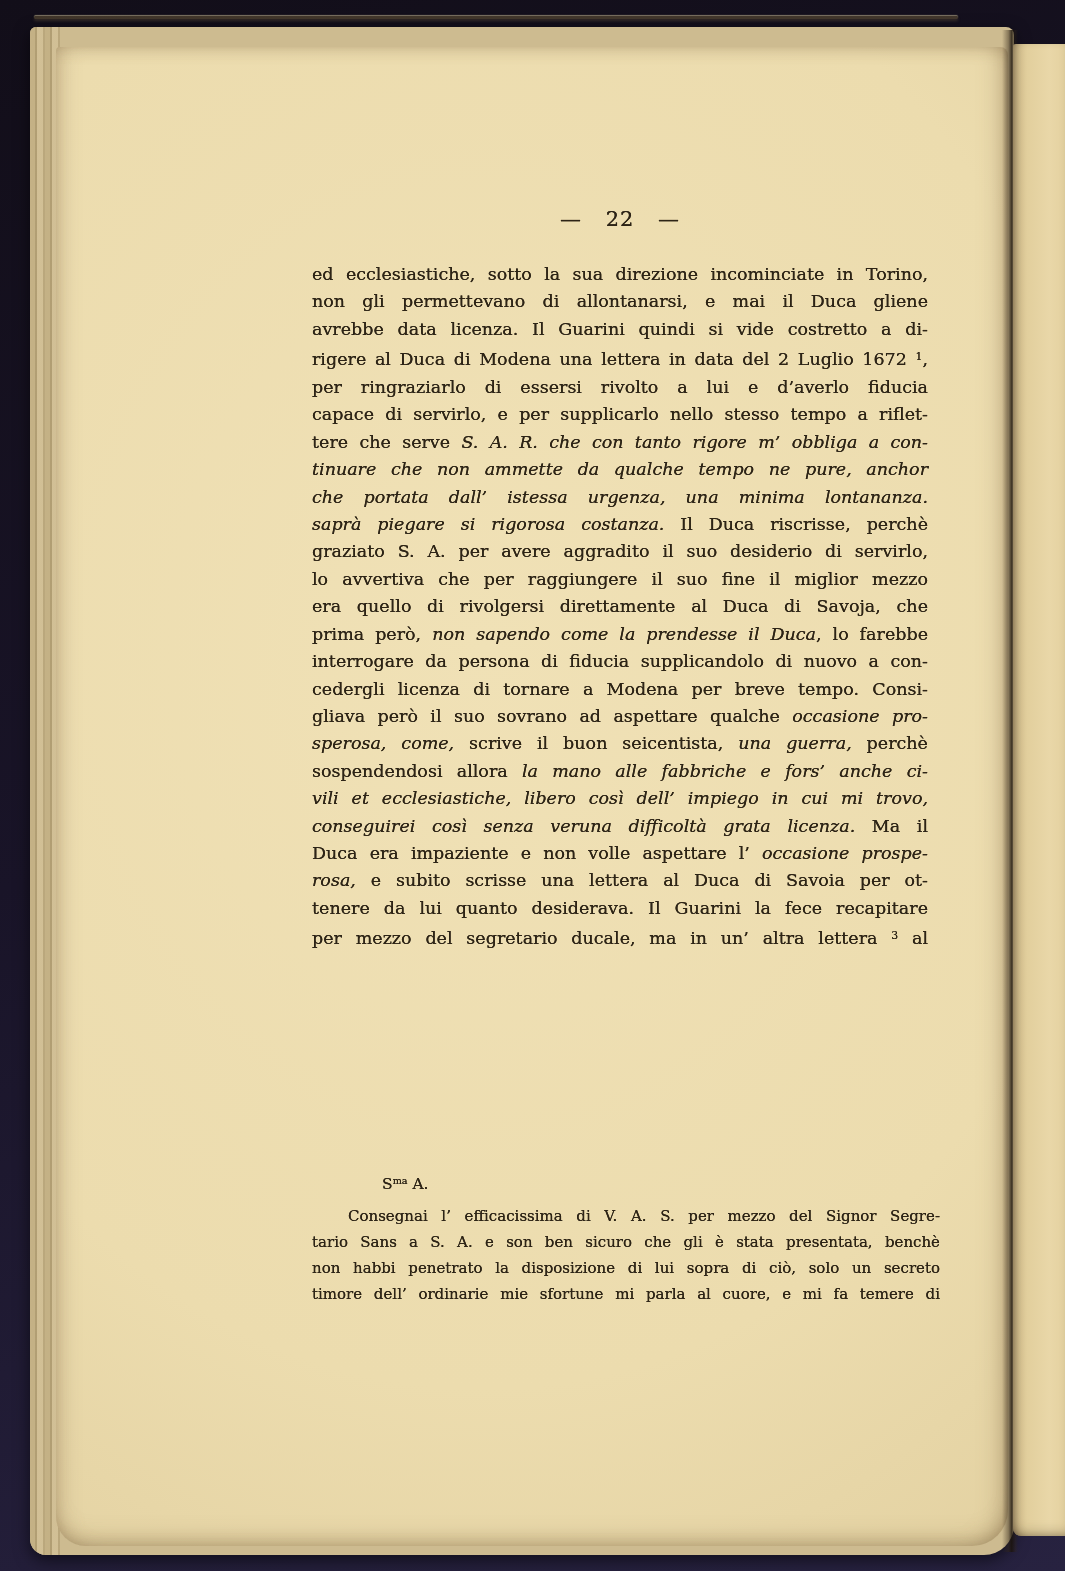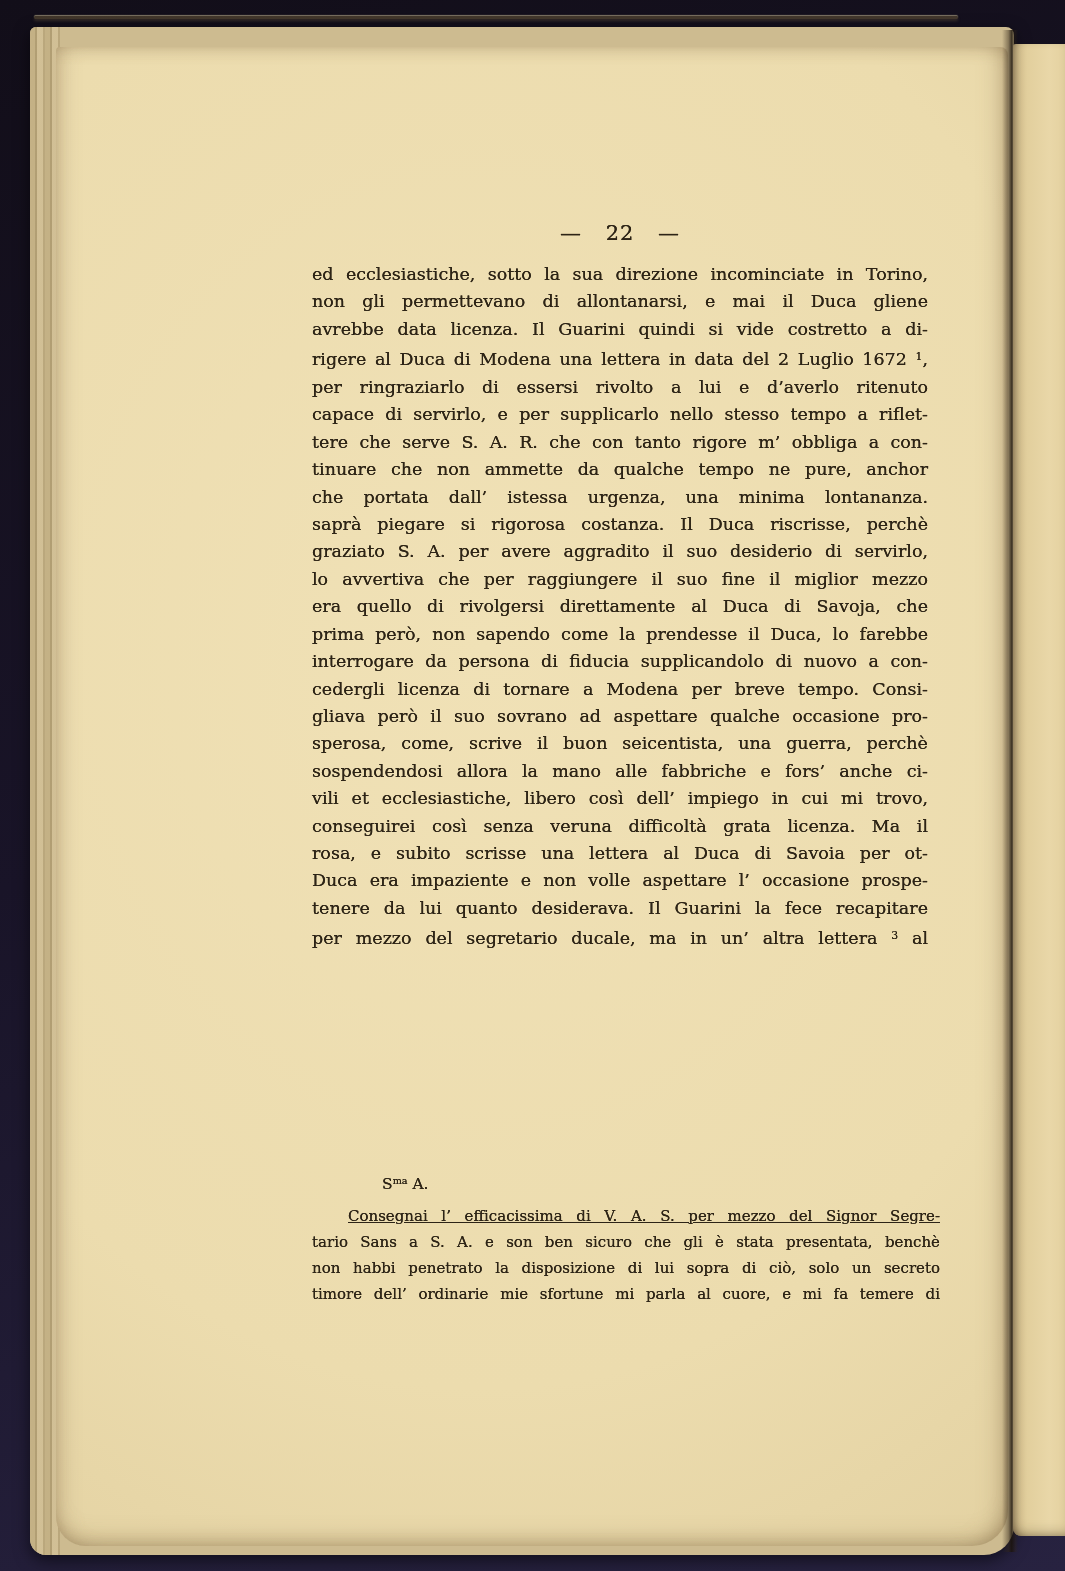"— 22 —" .pagenum { top: 174px -> 160px }
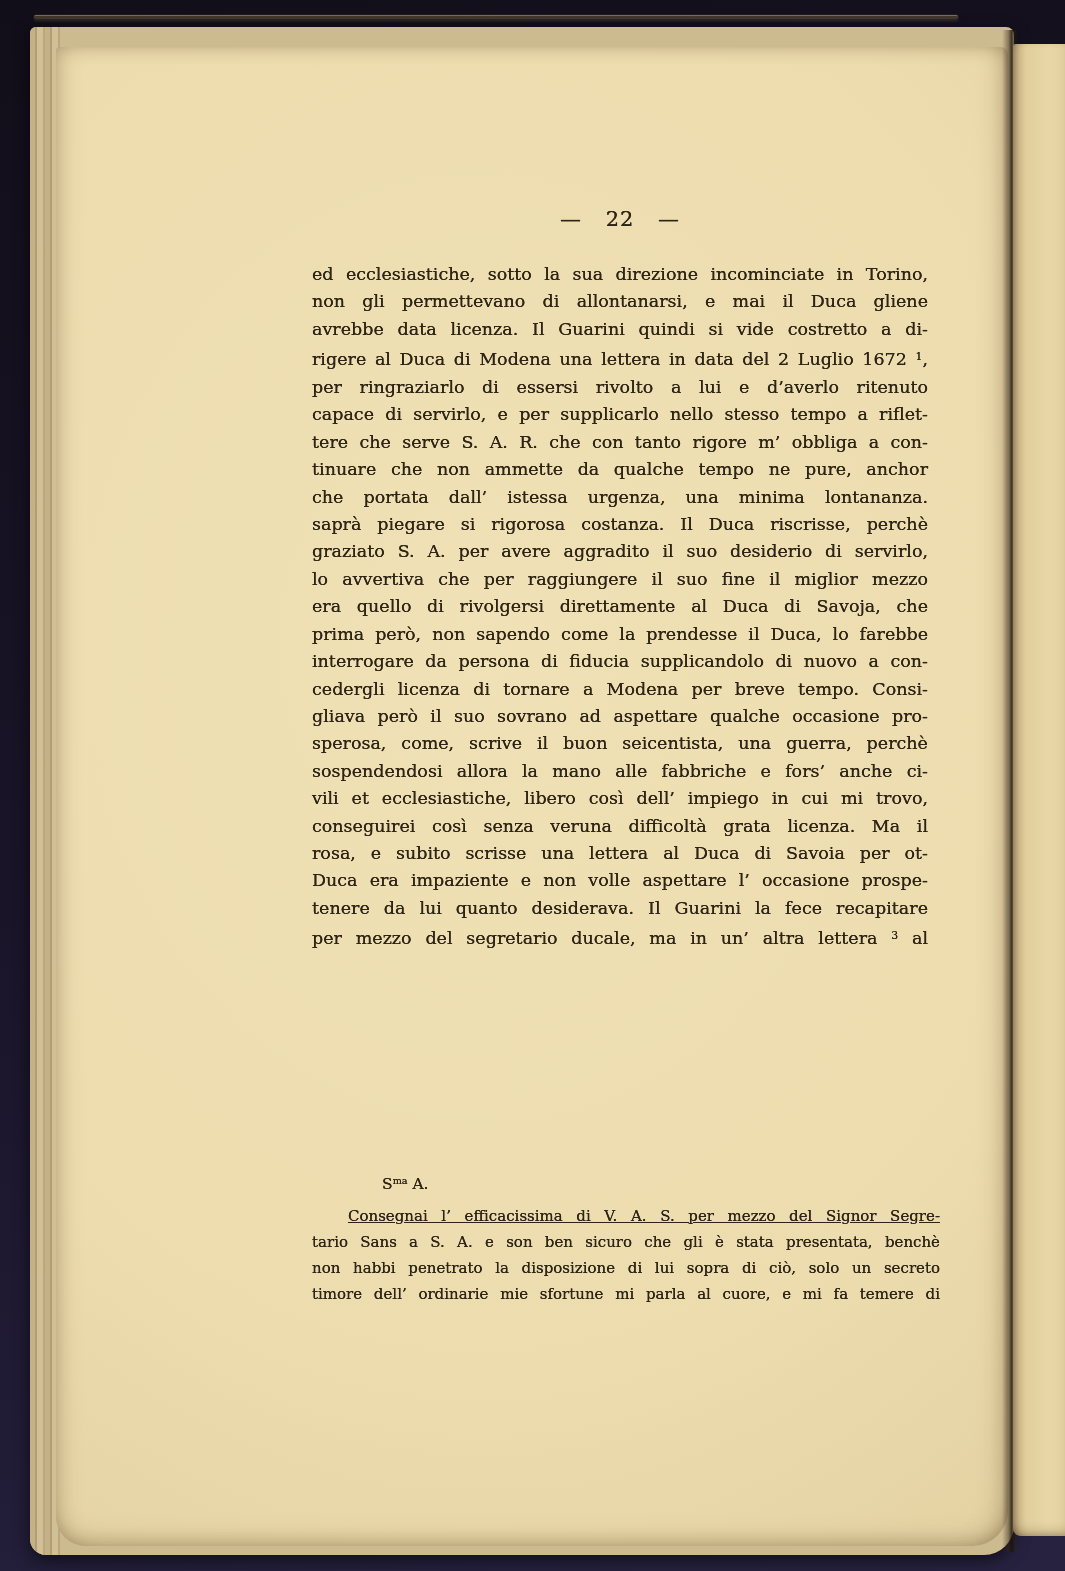"per ringraziarlo di essersi rivolto" span { text: ritenuto -> fiducia }
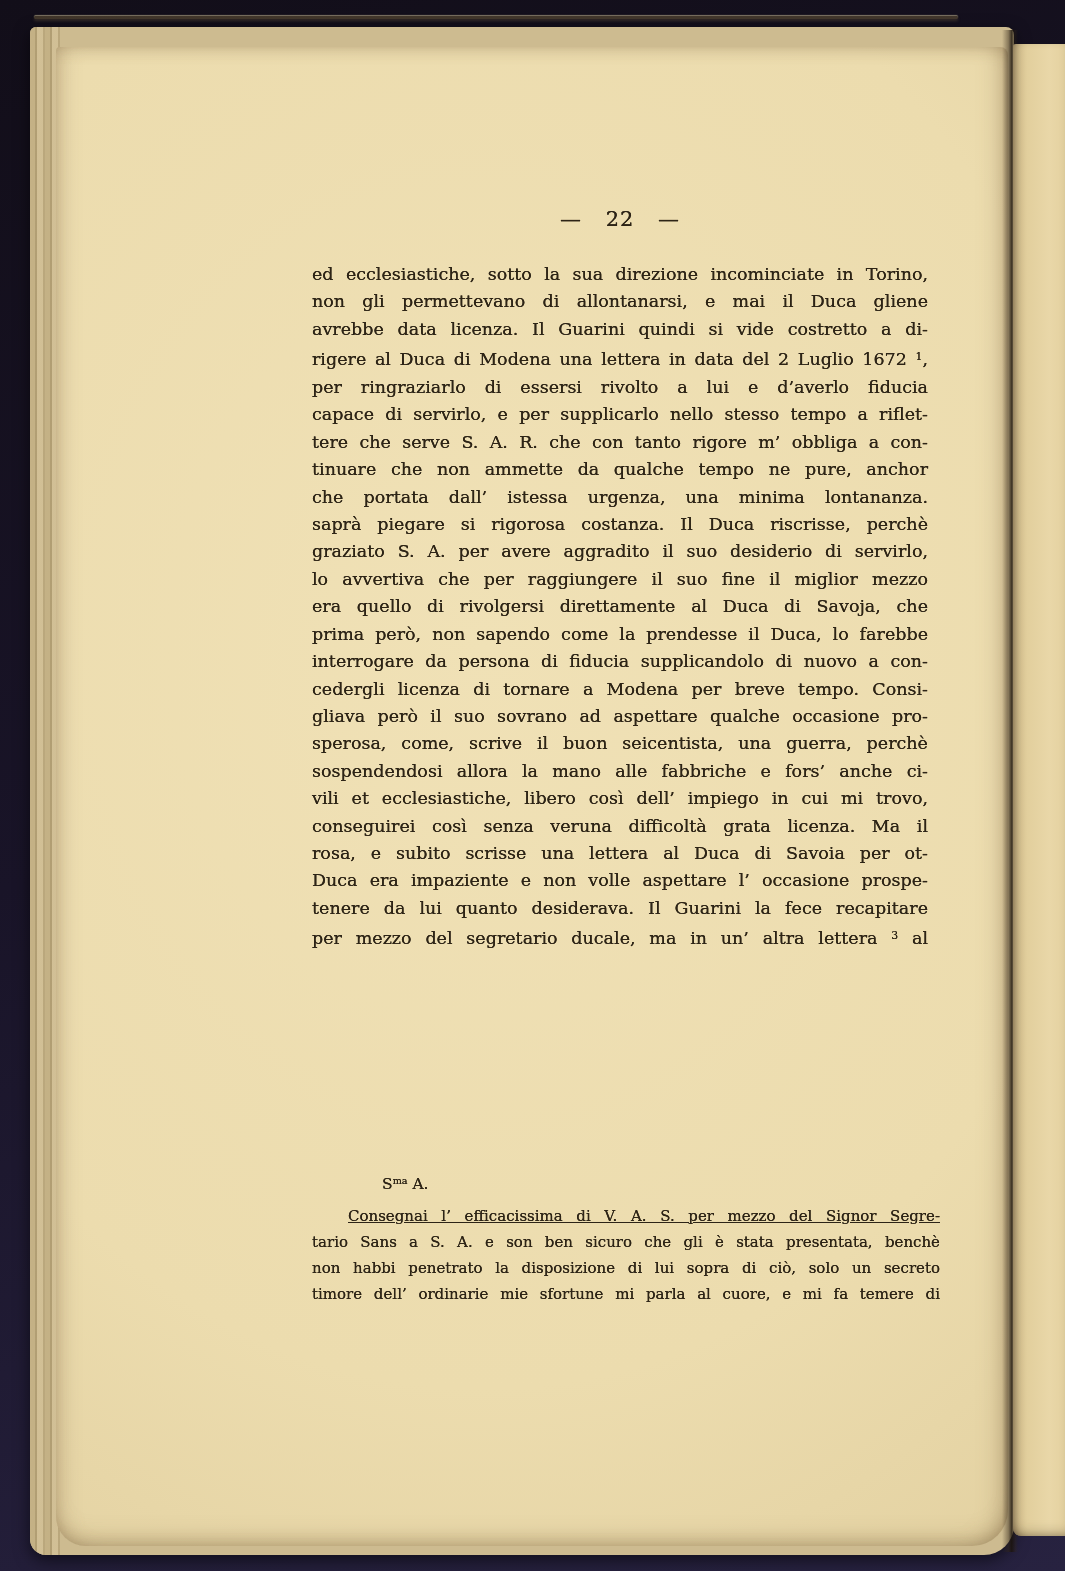"S. A. R. che con" .it { font-style: none -> italic }
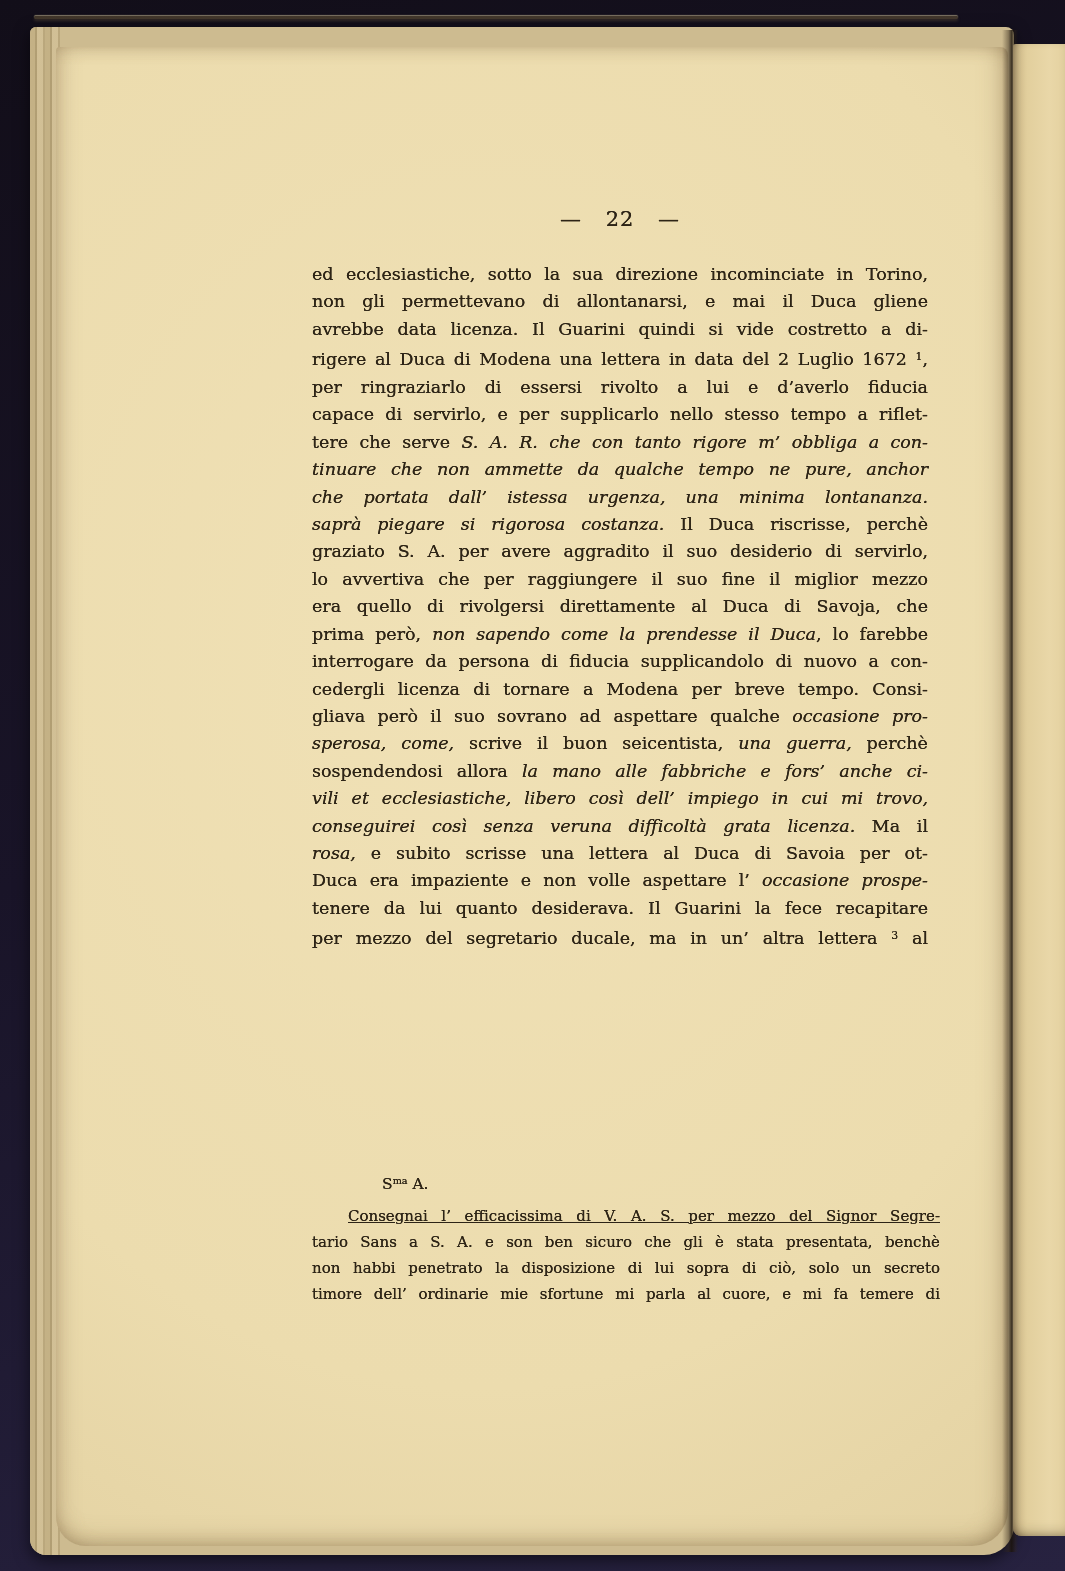"rosa, e subito scrisse una" div.t-line { order: before "Duca era impaziente e non" -> after "Duca era impaziente e non" }
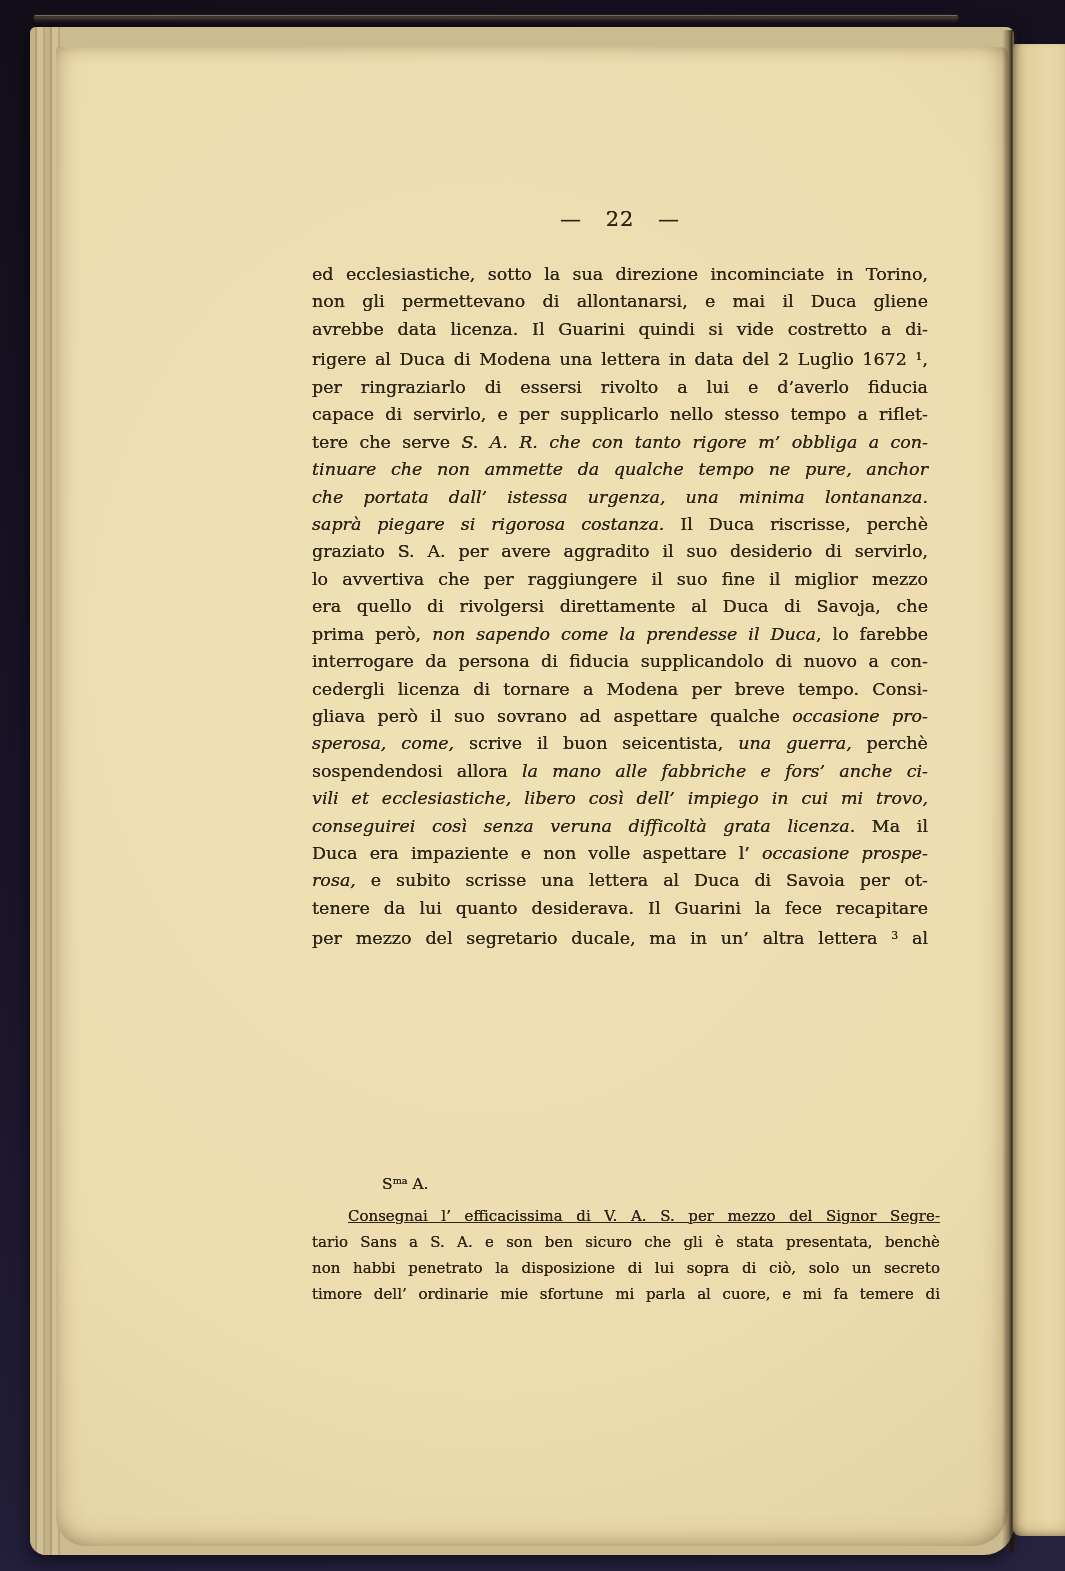"Consegnai l’ efficacissima di V." .letterb .t-line:first-child { text-decoration: underline -> none }
